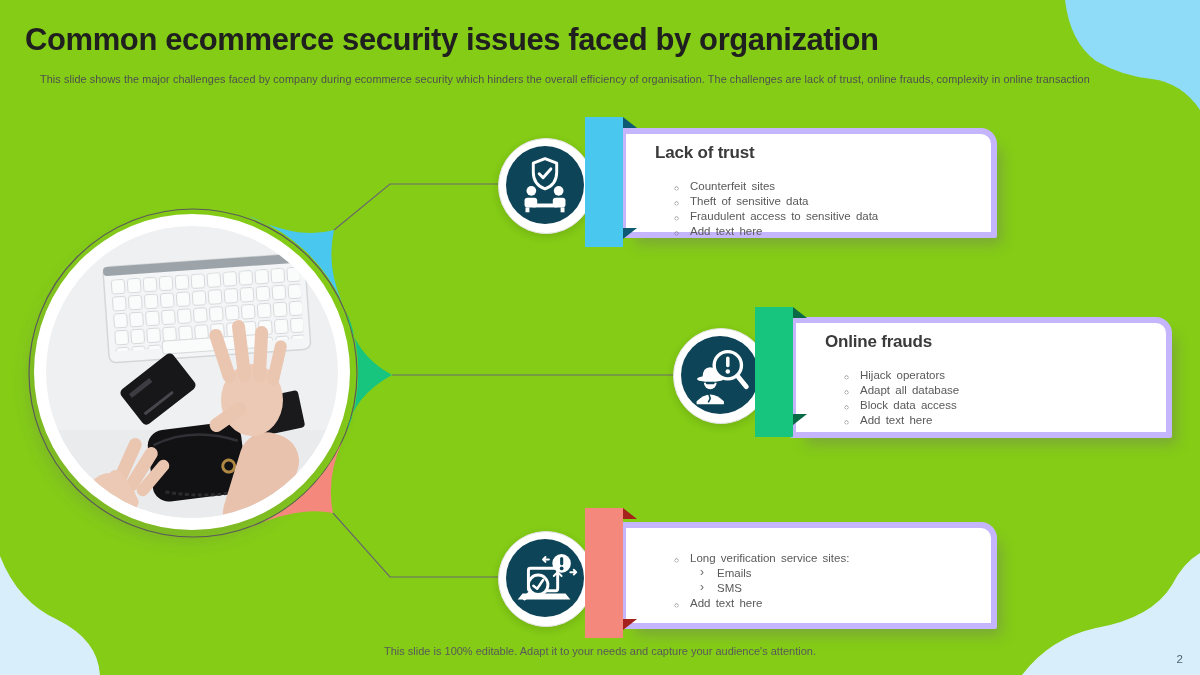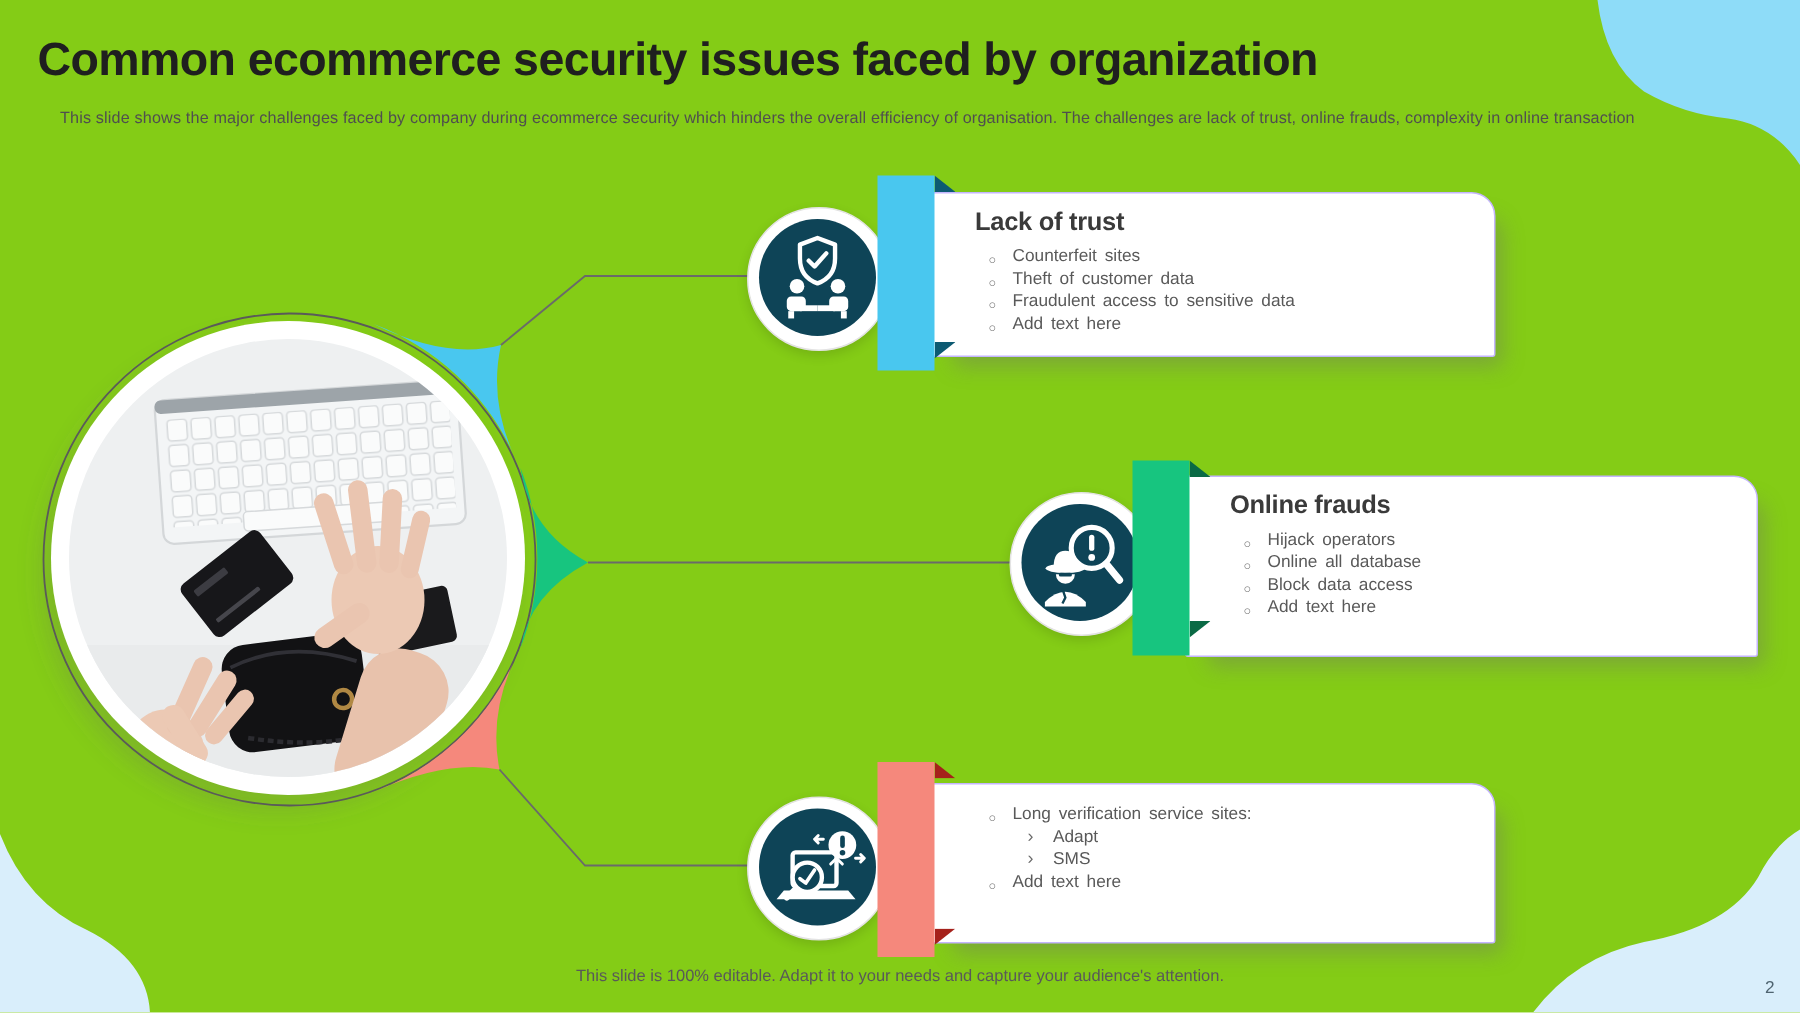"Lack of trust" .card { border: 1px solid #c4b5fd -> 6px solid #c4b5fd }
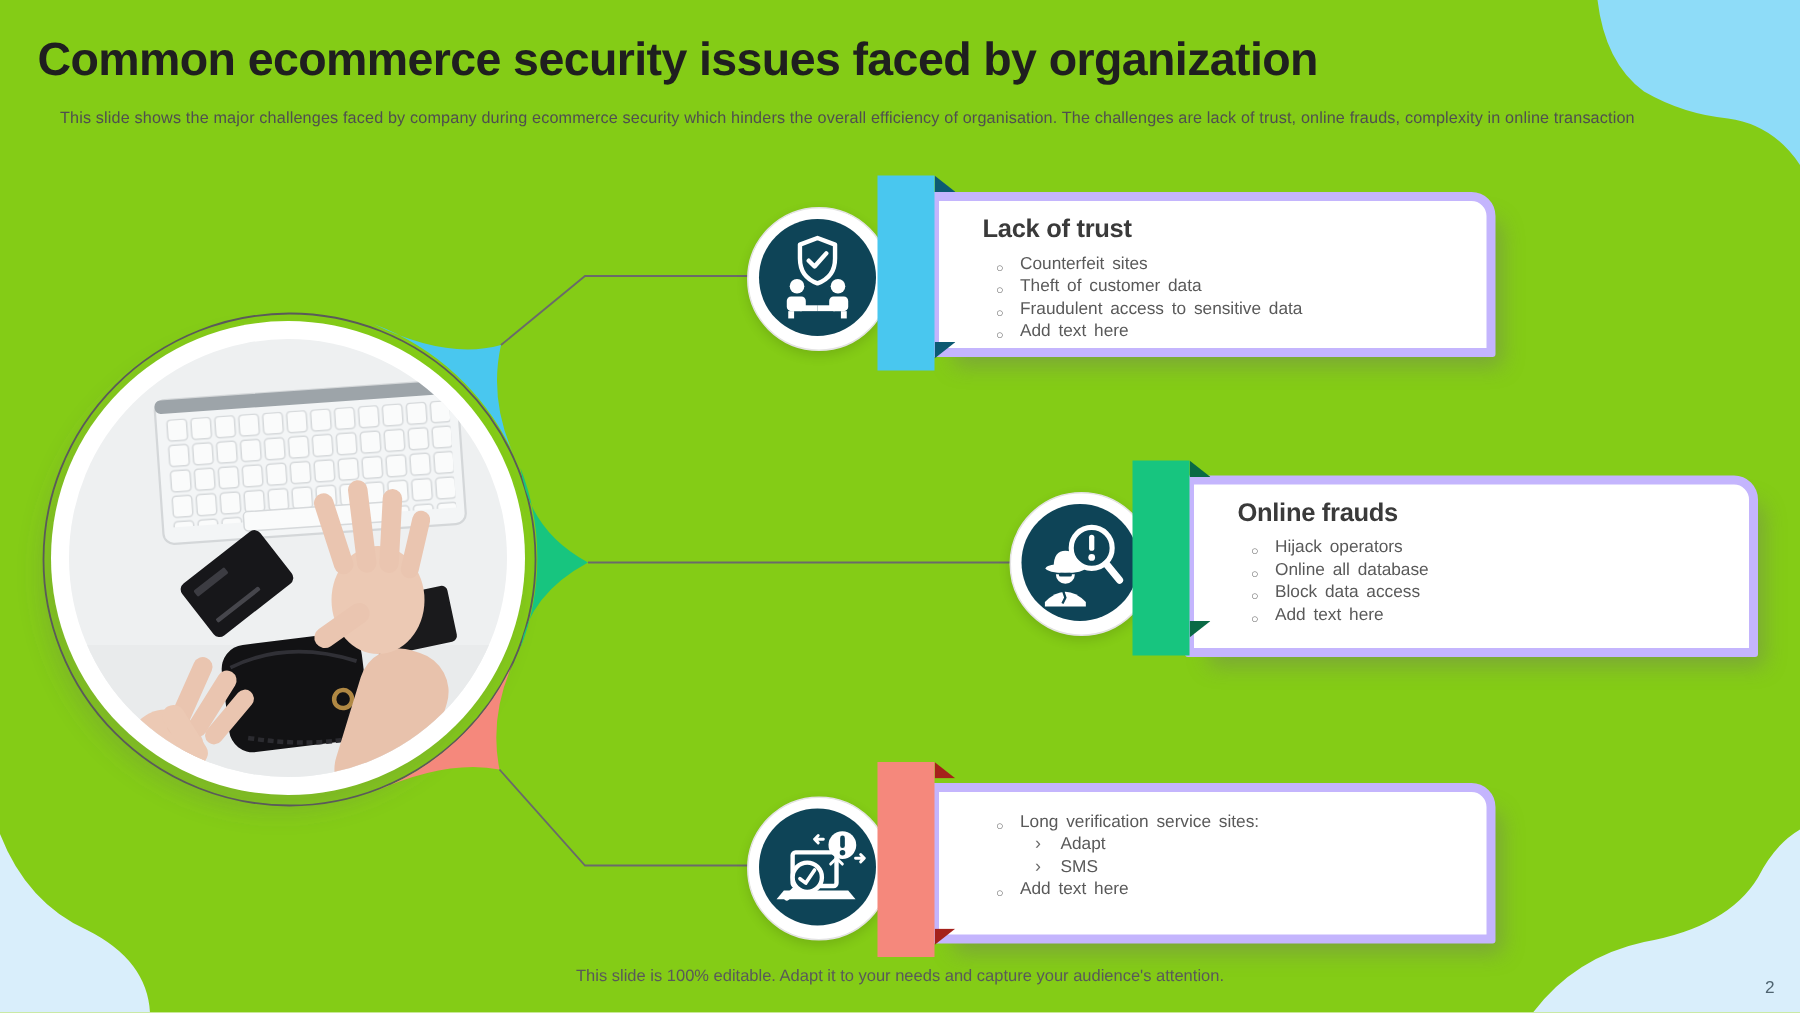"Counterfeit sites" ul.bullets { margin: 6px -> 16px }
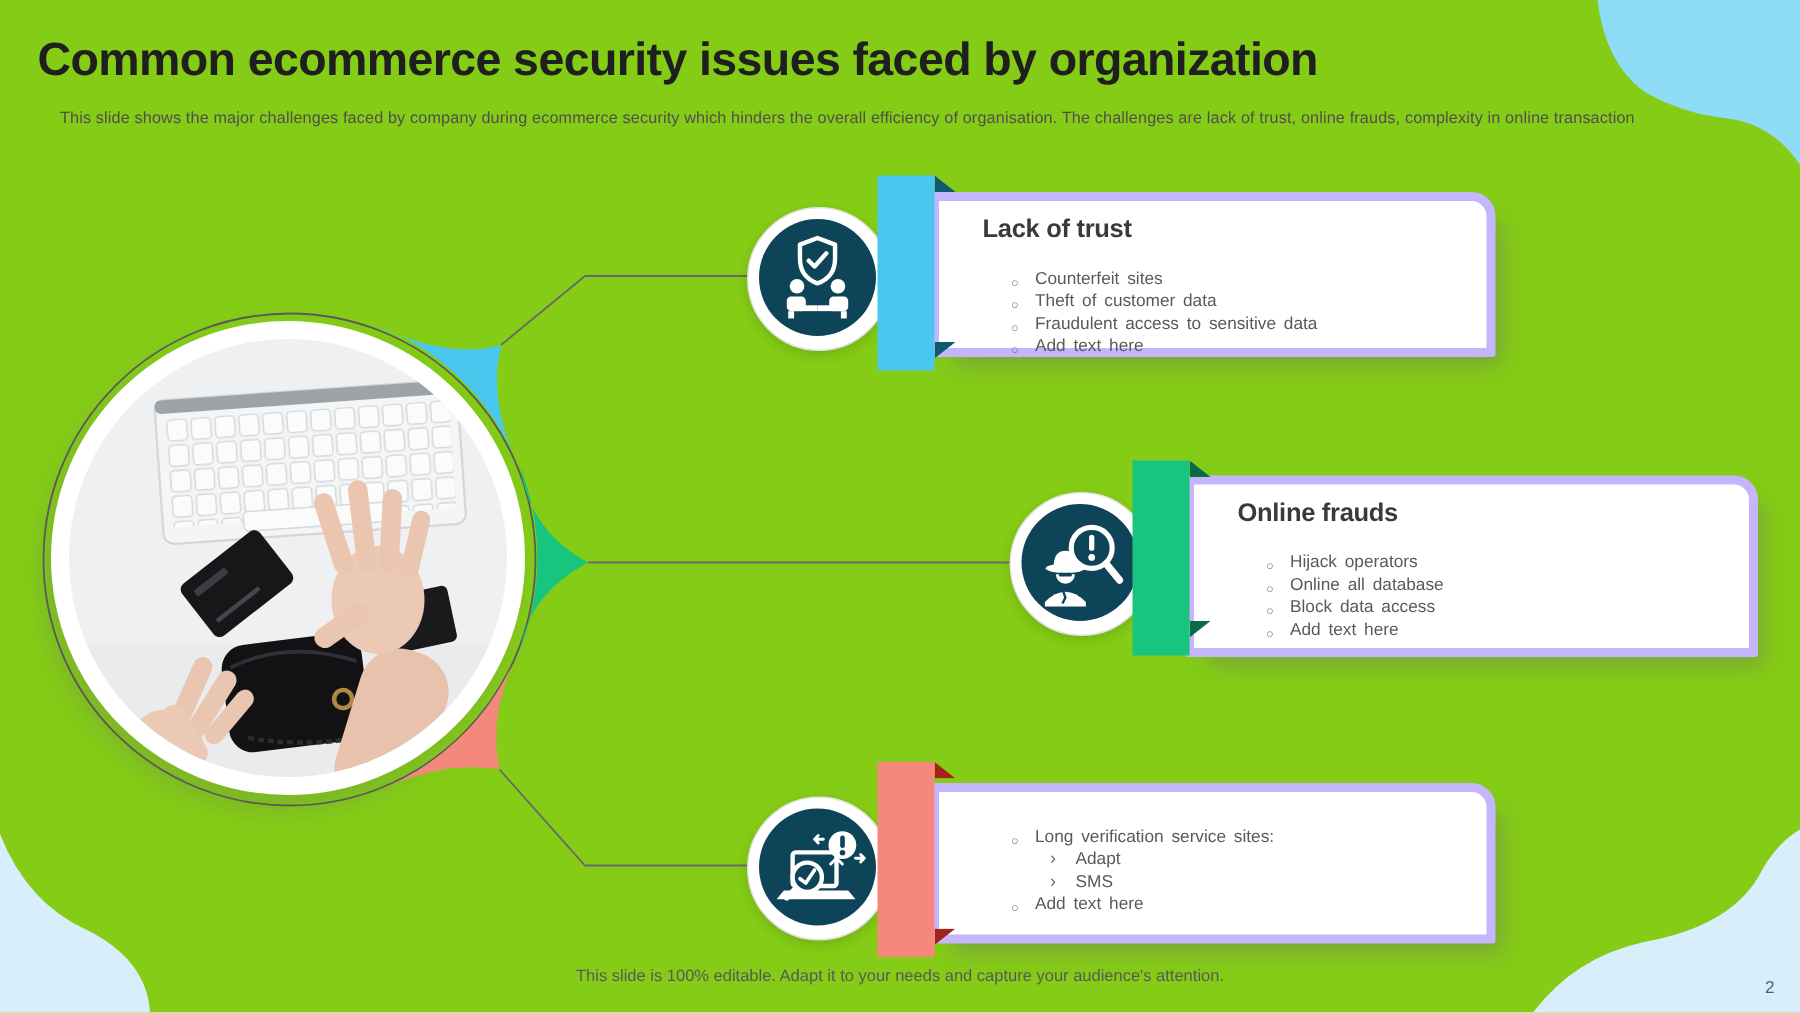"Theft of customer data" li.l1 { text: customer -> sensitive }
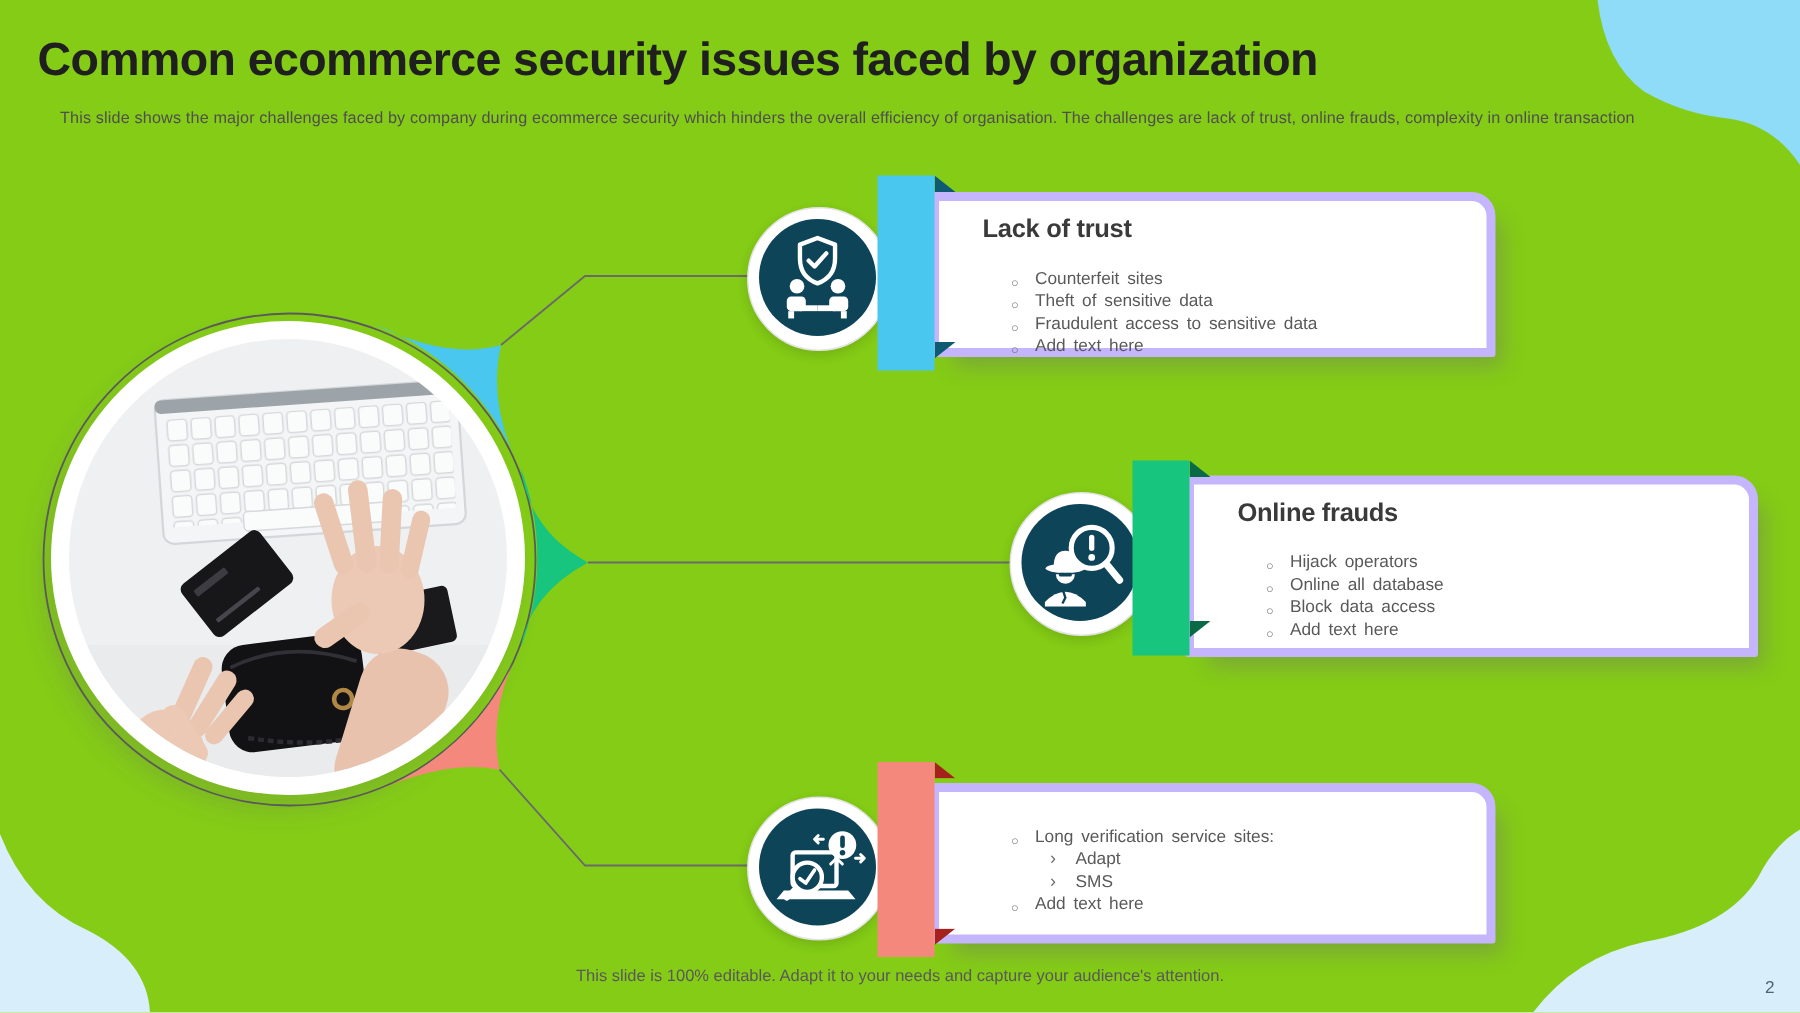"Online all database" li.l1 { text: Online -> Adapt }
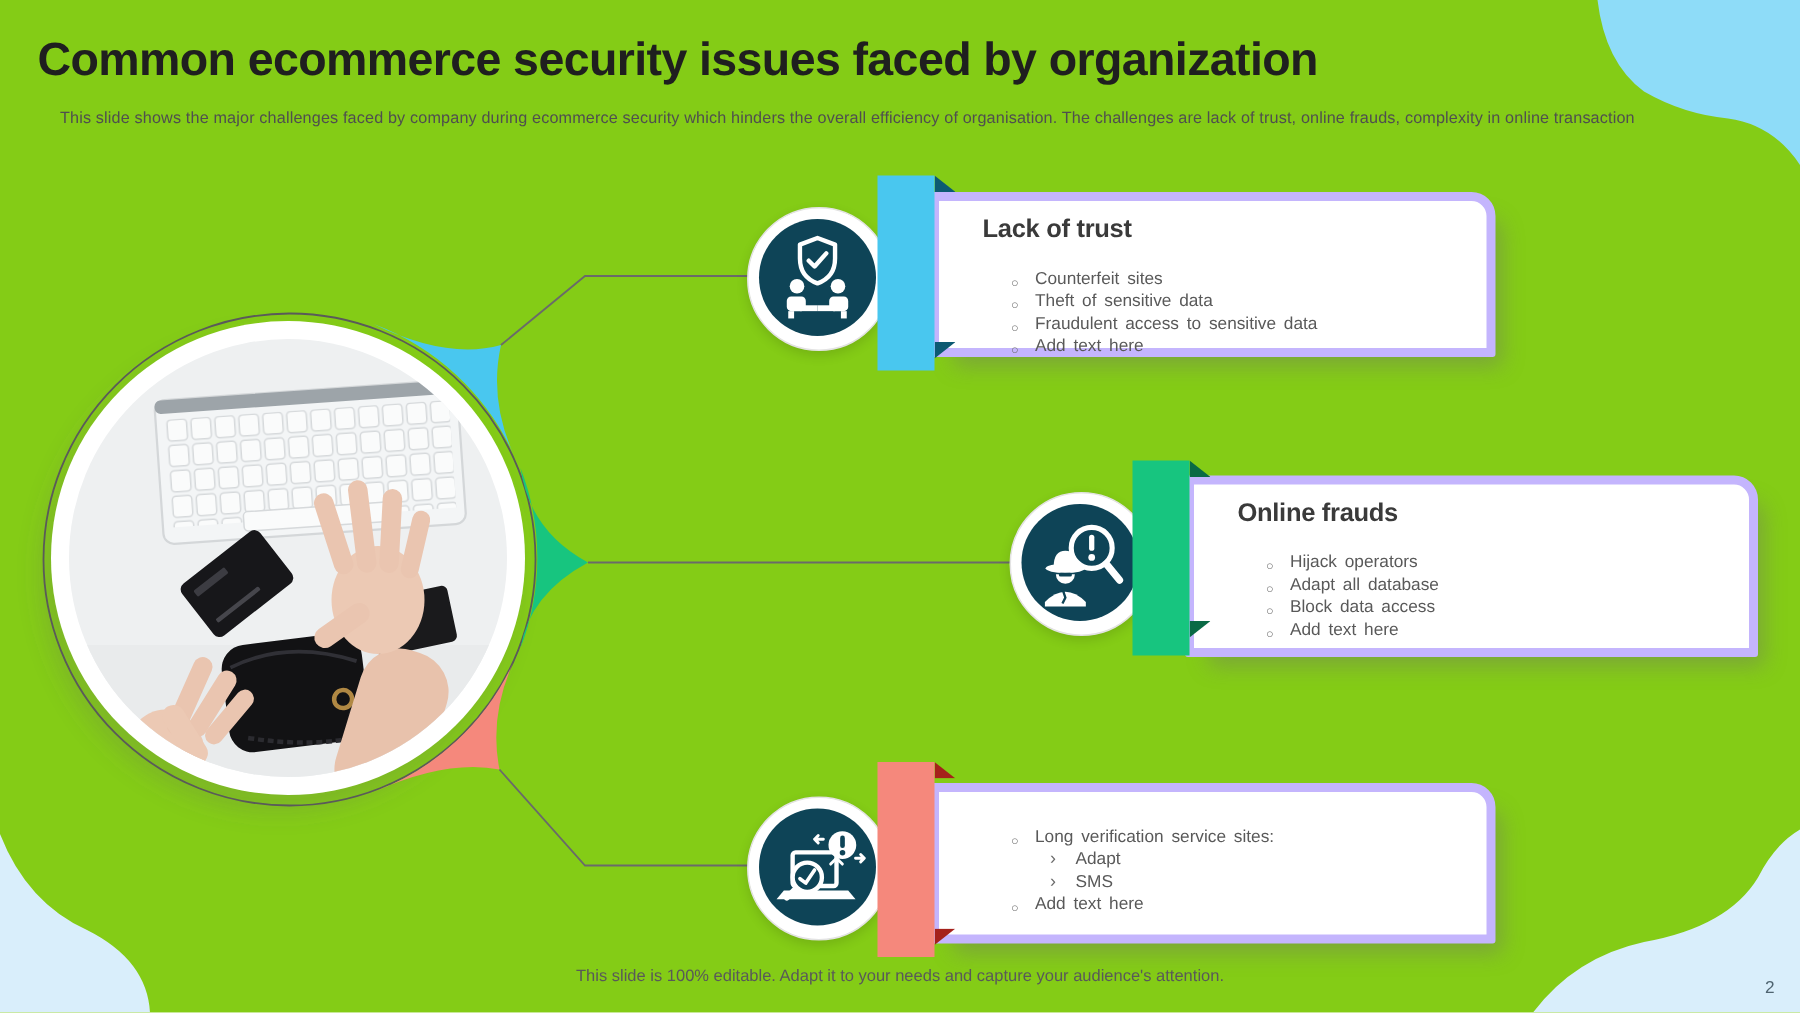"Adapt" li.l2 { text: Adapt -> Emails }
